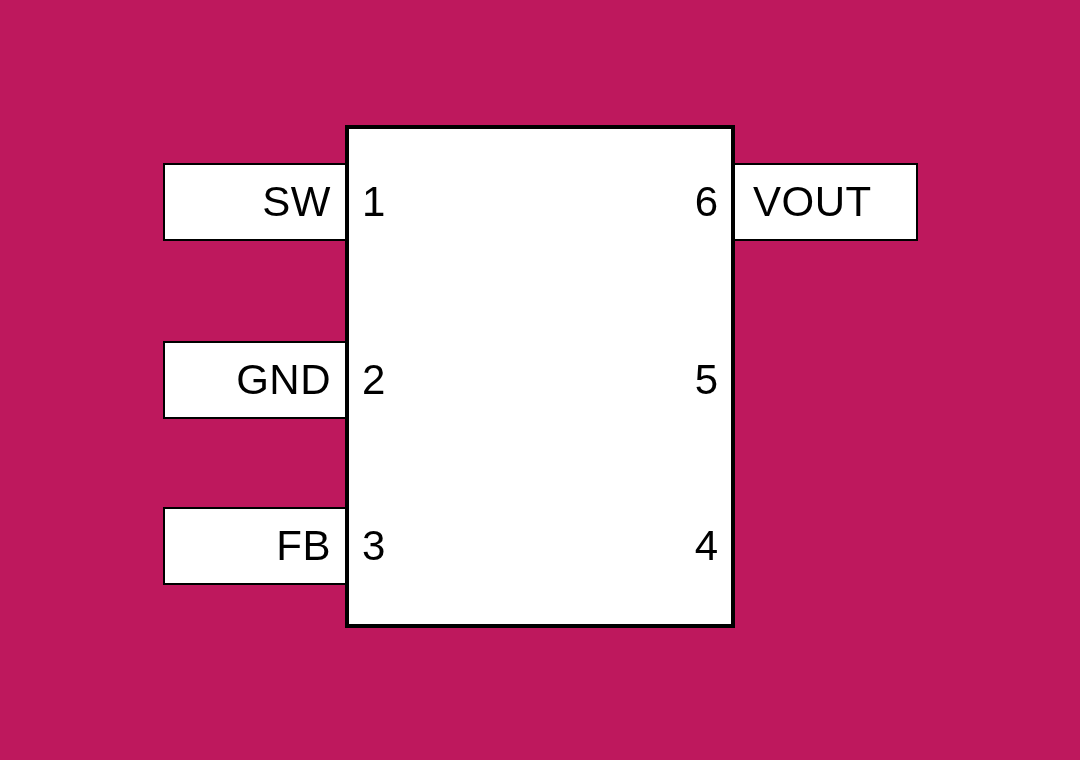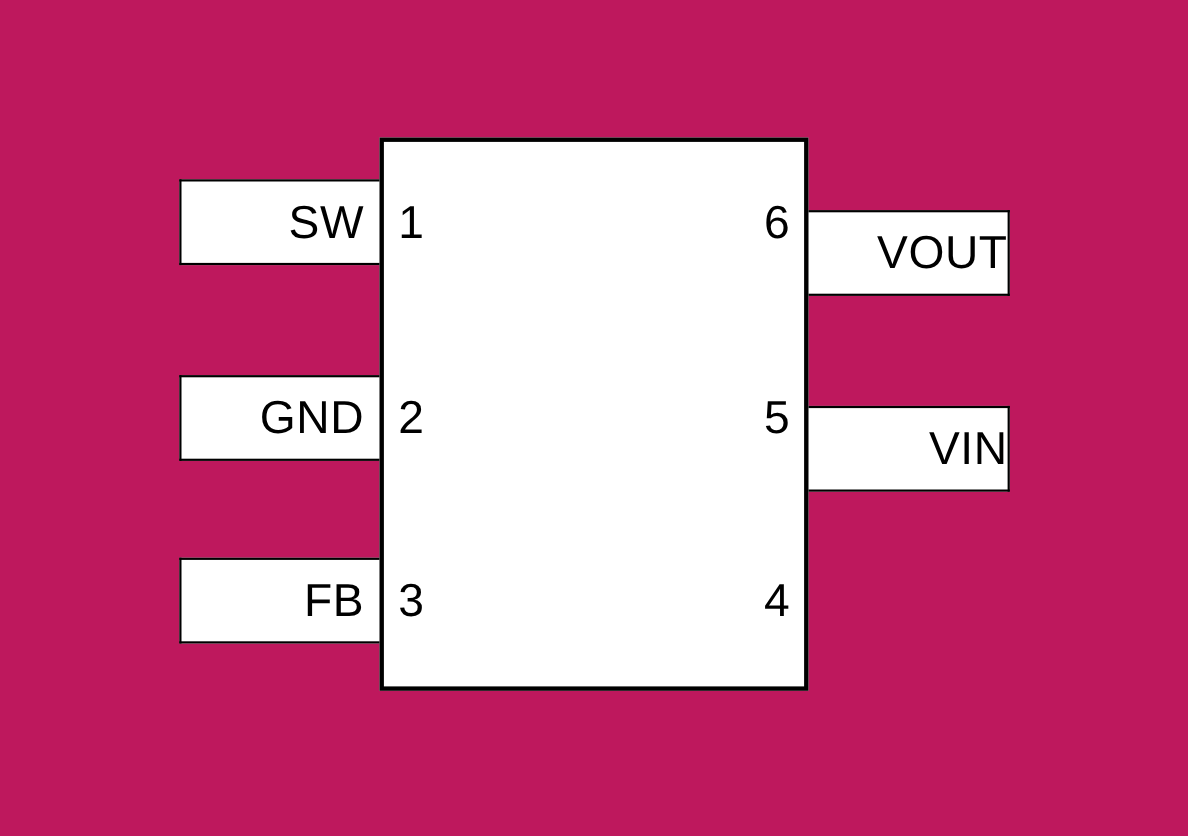"VOUT" .pin-box.right { justify-content: flex-end -> flex-start; margin-top: 28px -> none }
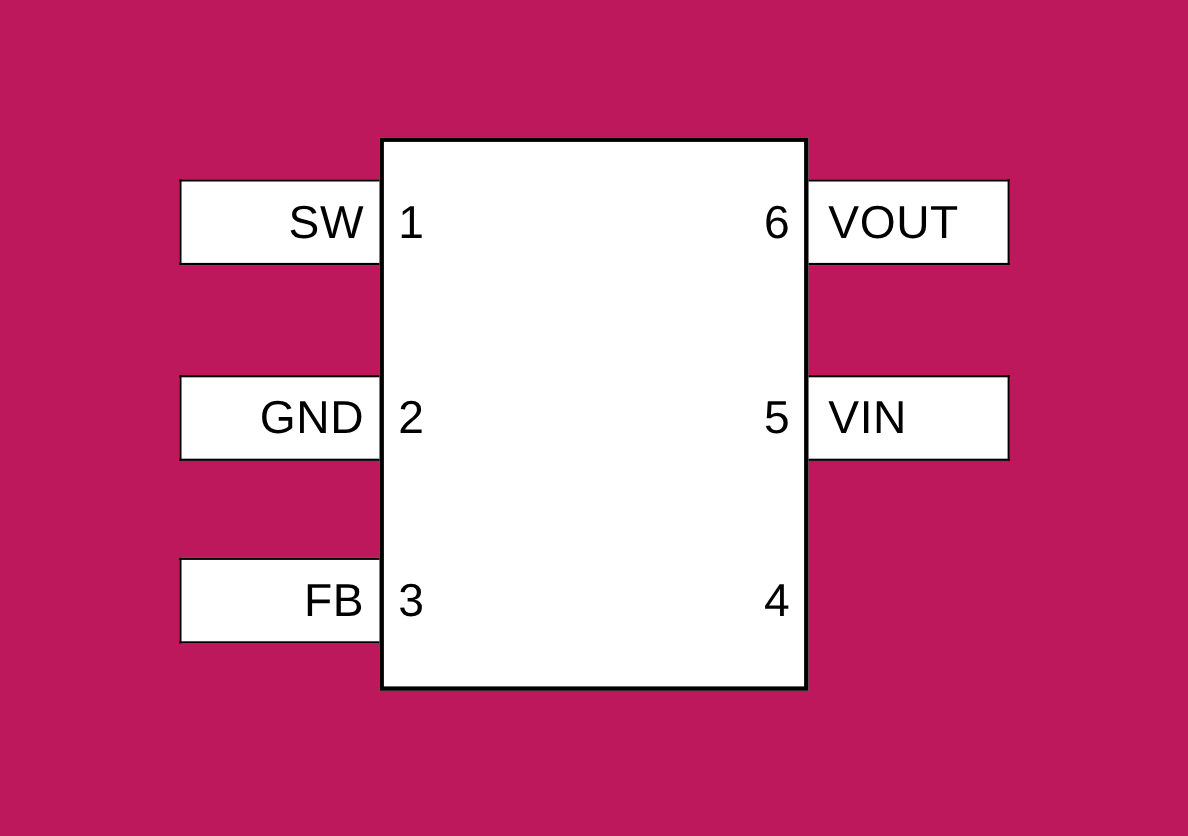"VIN" div.pin-box { html: <div> <span>VIN</span> </div> -> none }
